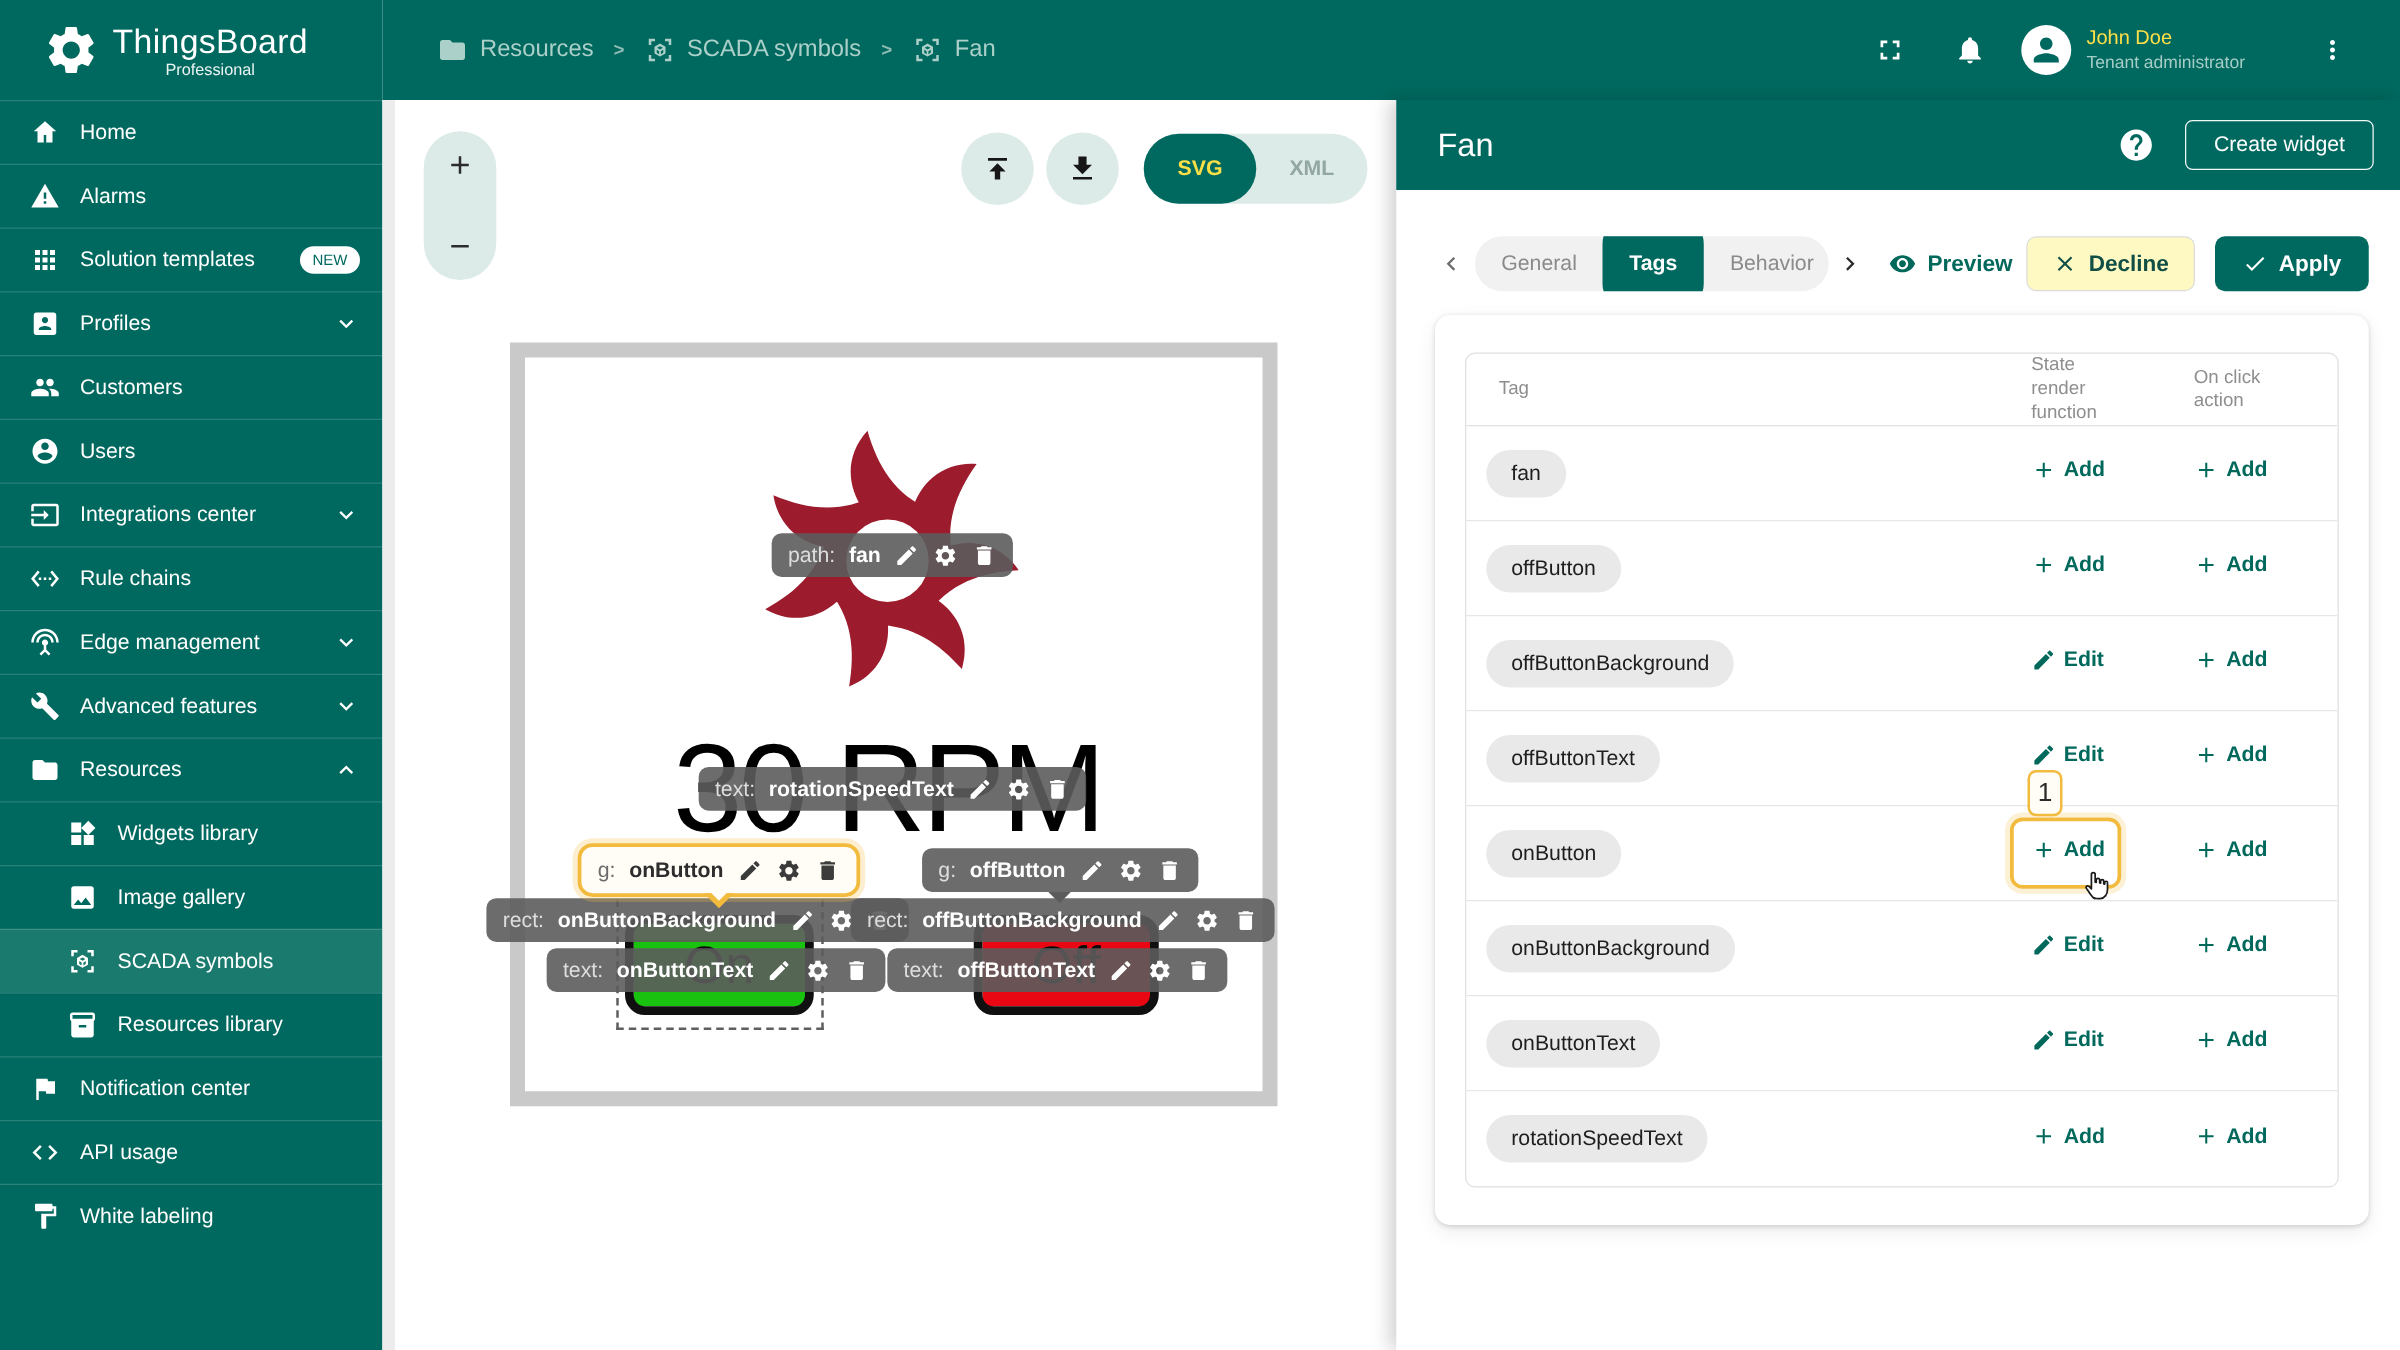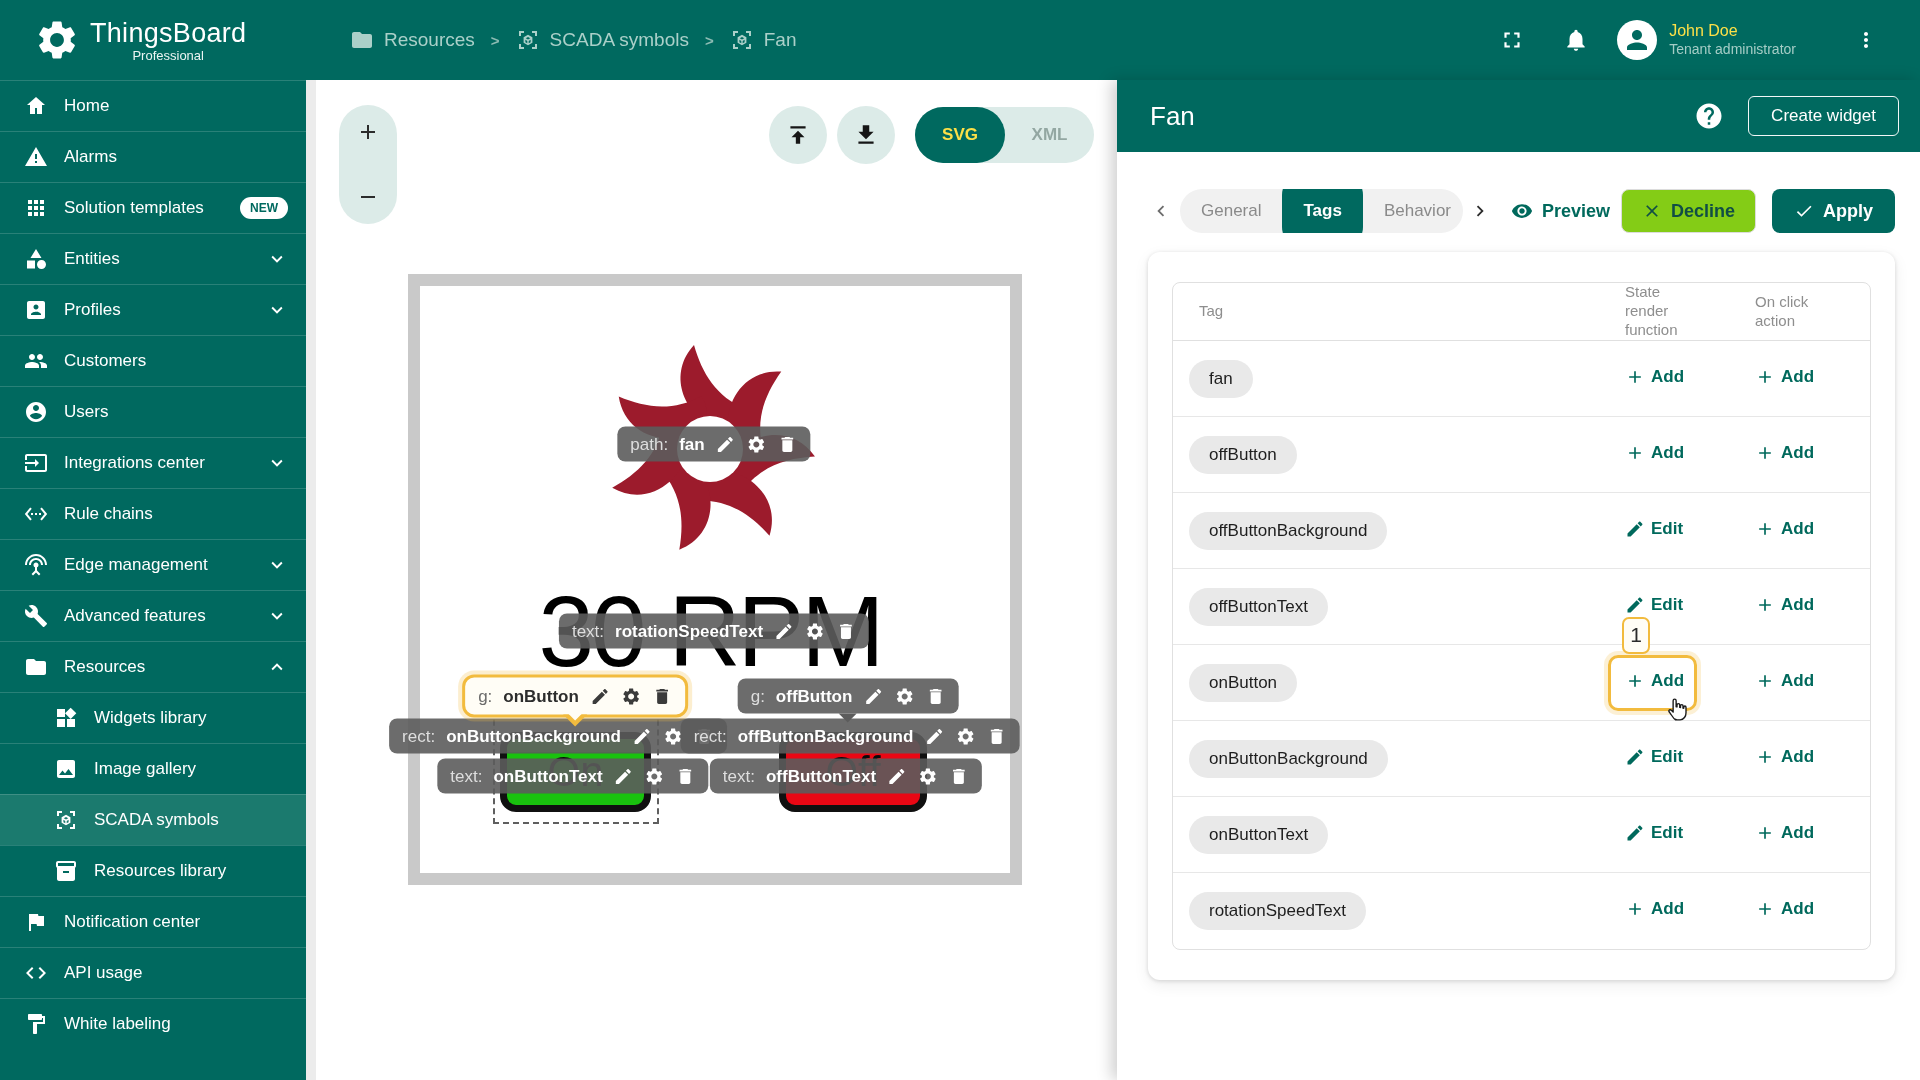"NEW" .sb-badge { font-weight: 700 -> 400 }
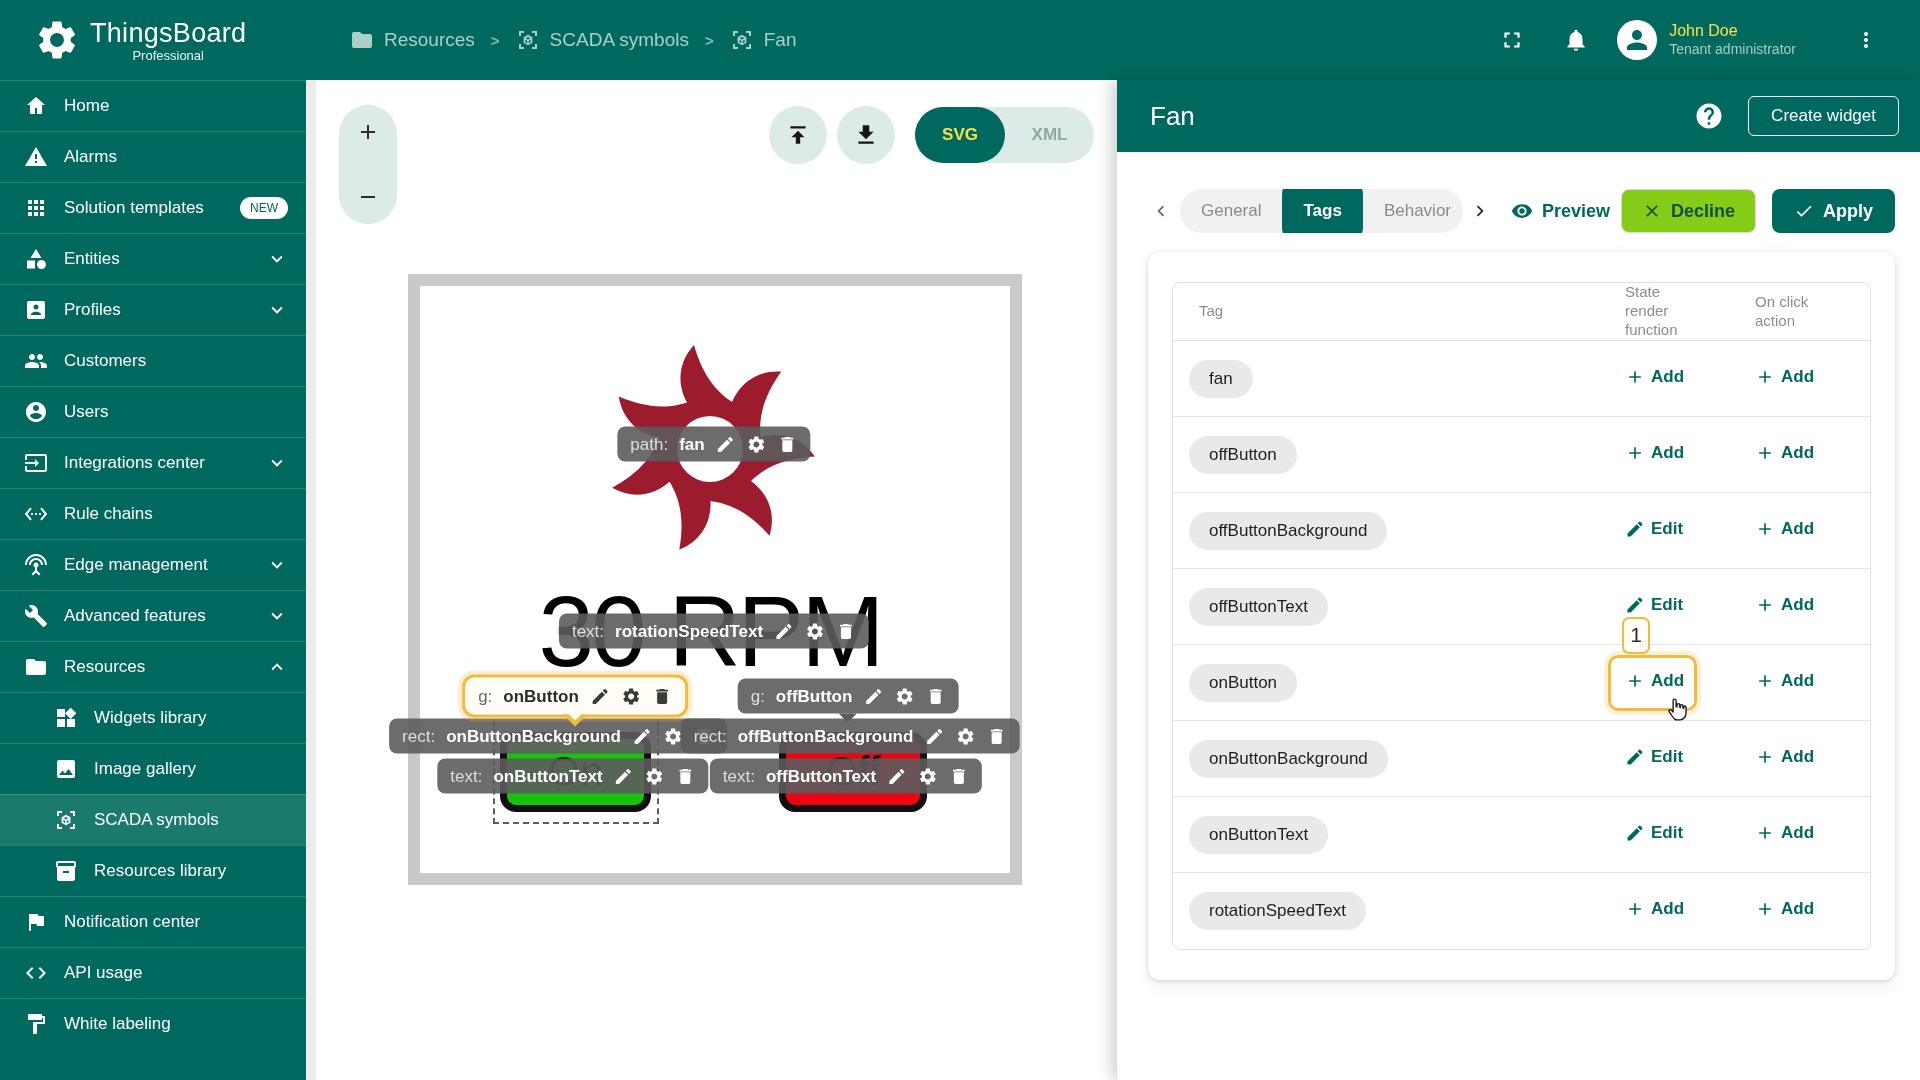"Decline" .decline { background: #84cc16 -> #fef9c3 }
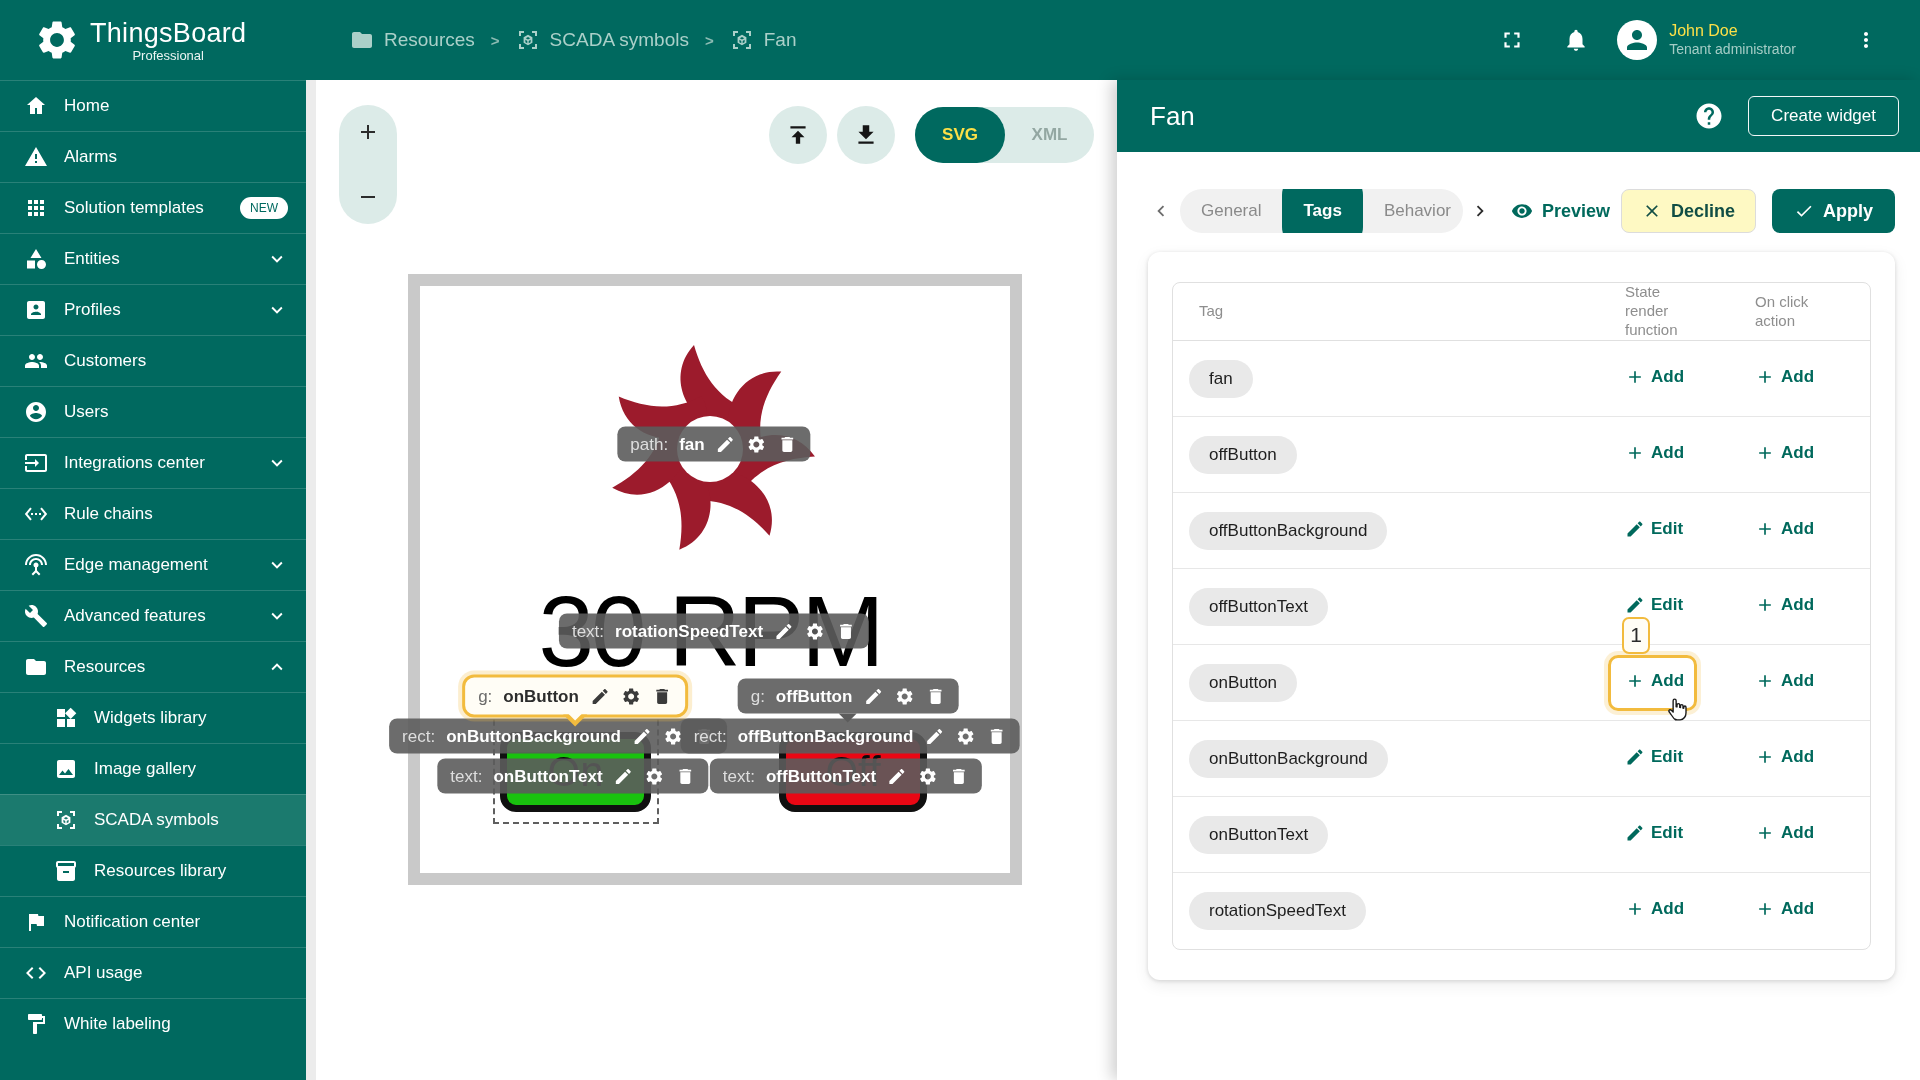"Entities" div.sb-item { html: <div> <span> <svg> <path></path> </svg> </span> <span>Entities</span> <span> <svg> <path></path> </svg> </span> </div> -> none }
